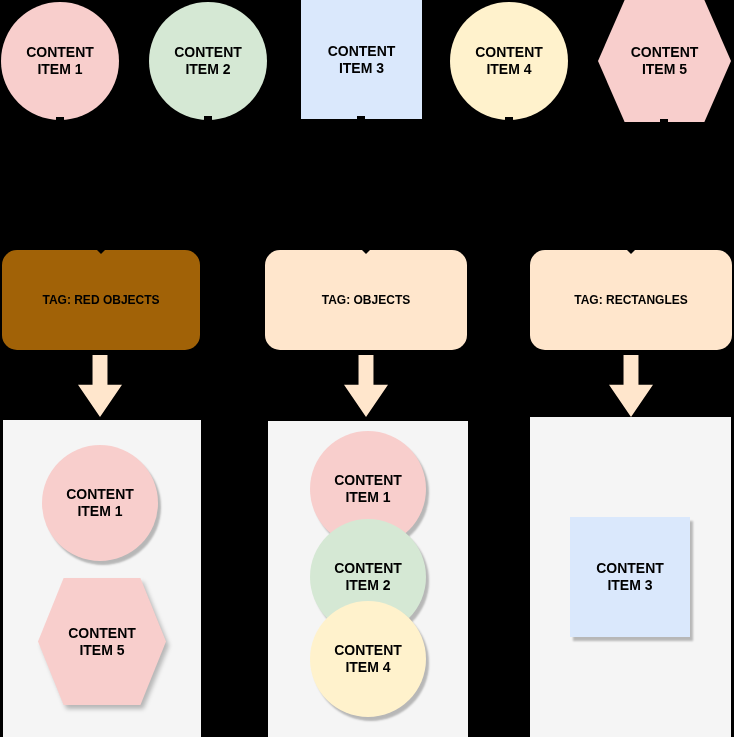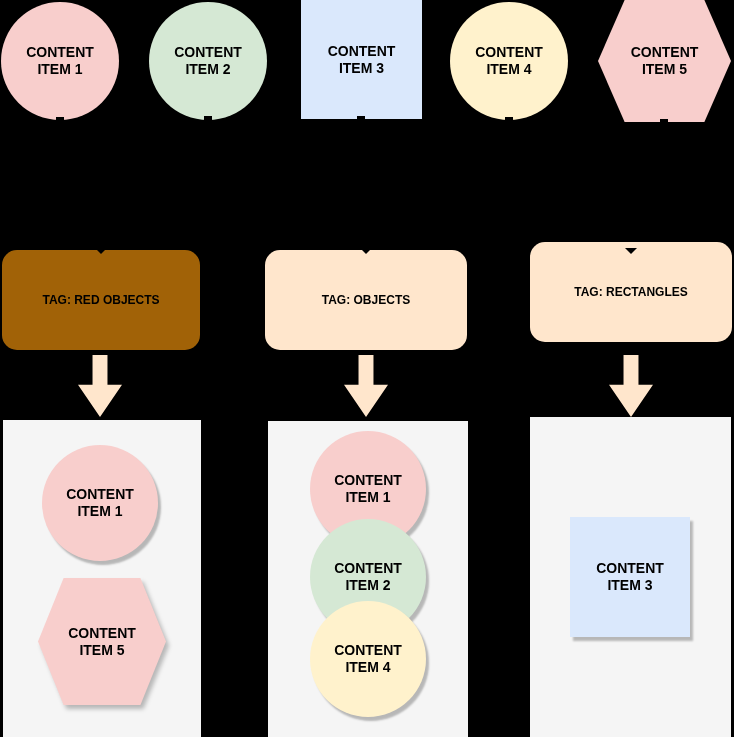"TAG: RECTANGLES" div.tag { top: 242px -> 250px }
